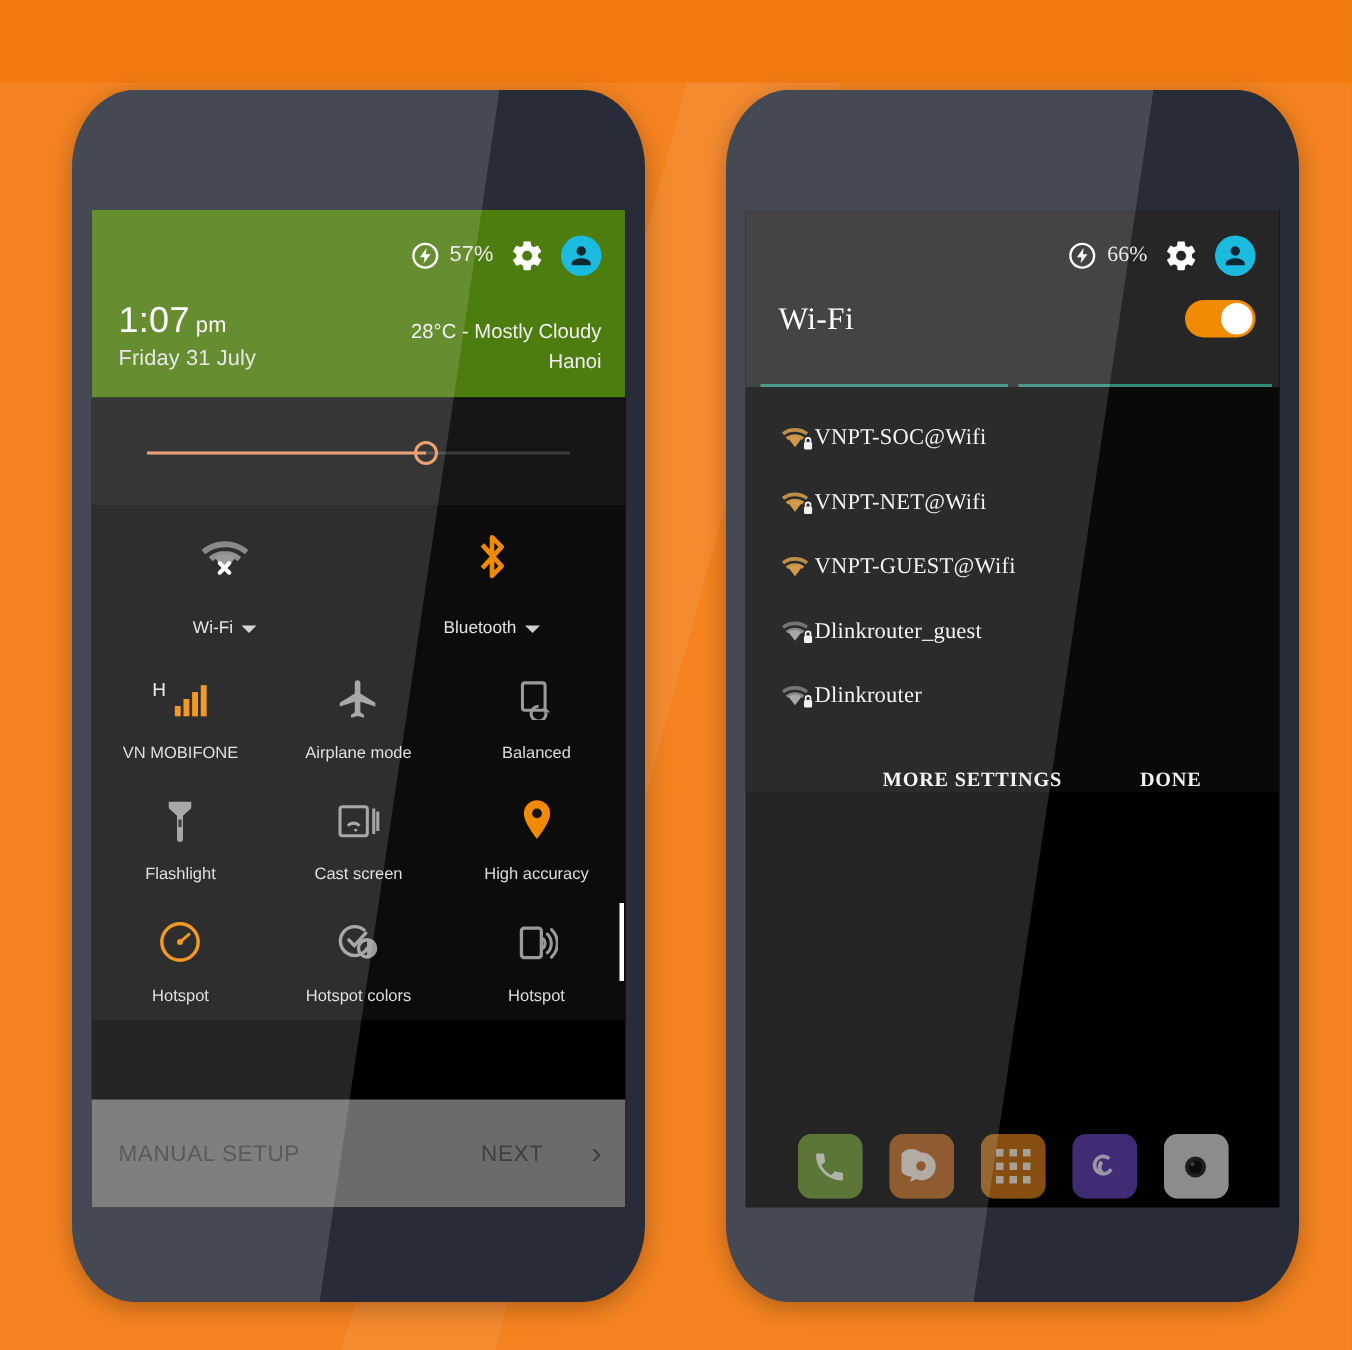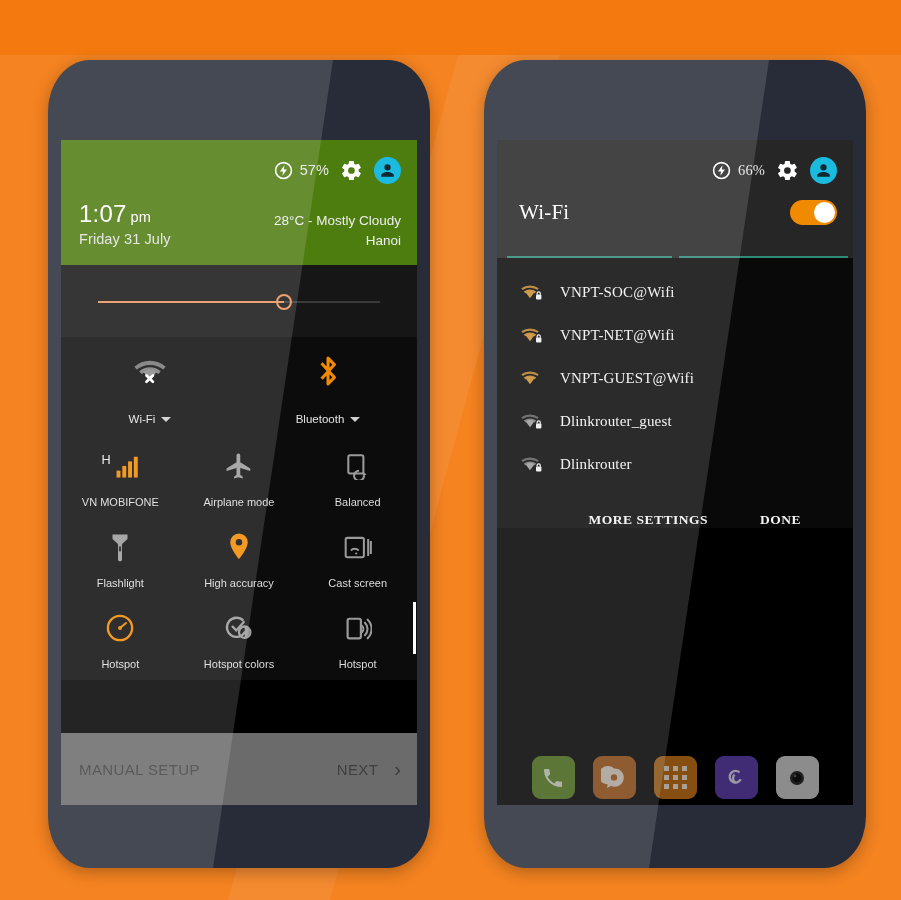"VNPT-SOC@Wifi" .wifi-item { gap: 17px -> none }
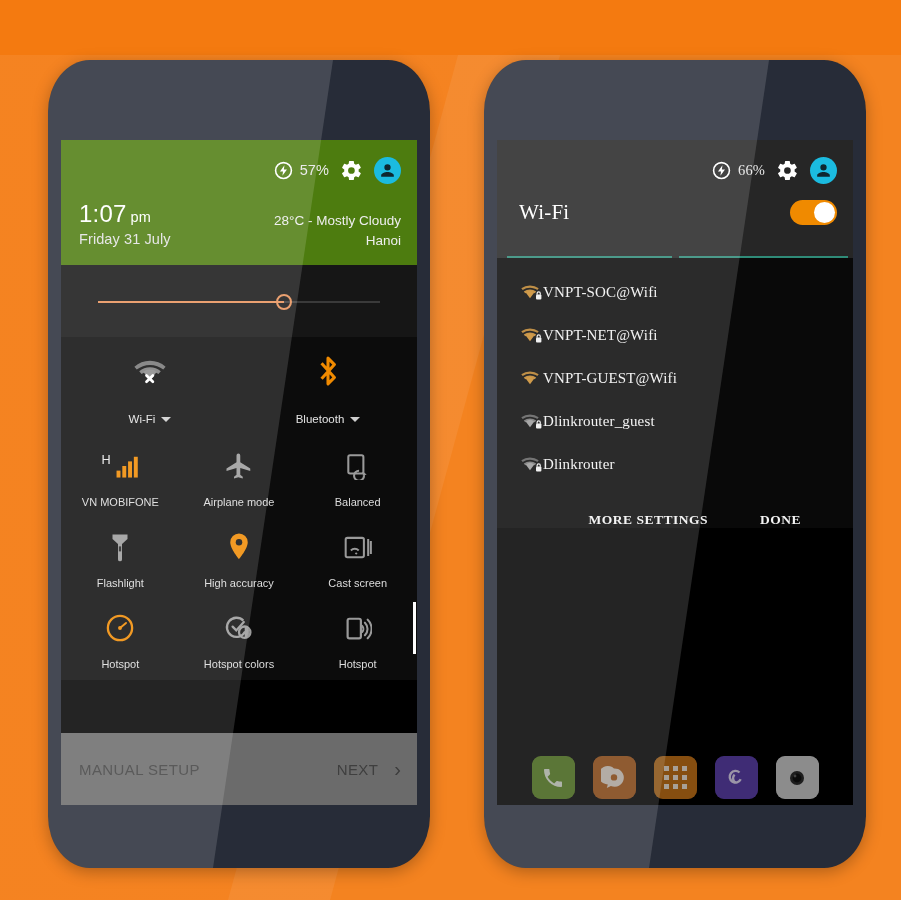"High accuracy" div.tile { order: before "Cast screen" -> after "Cast screen" }
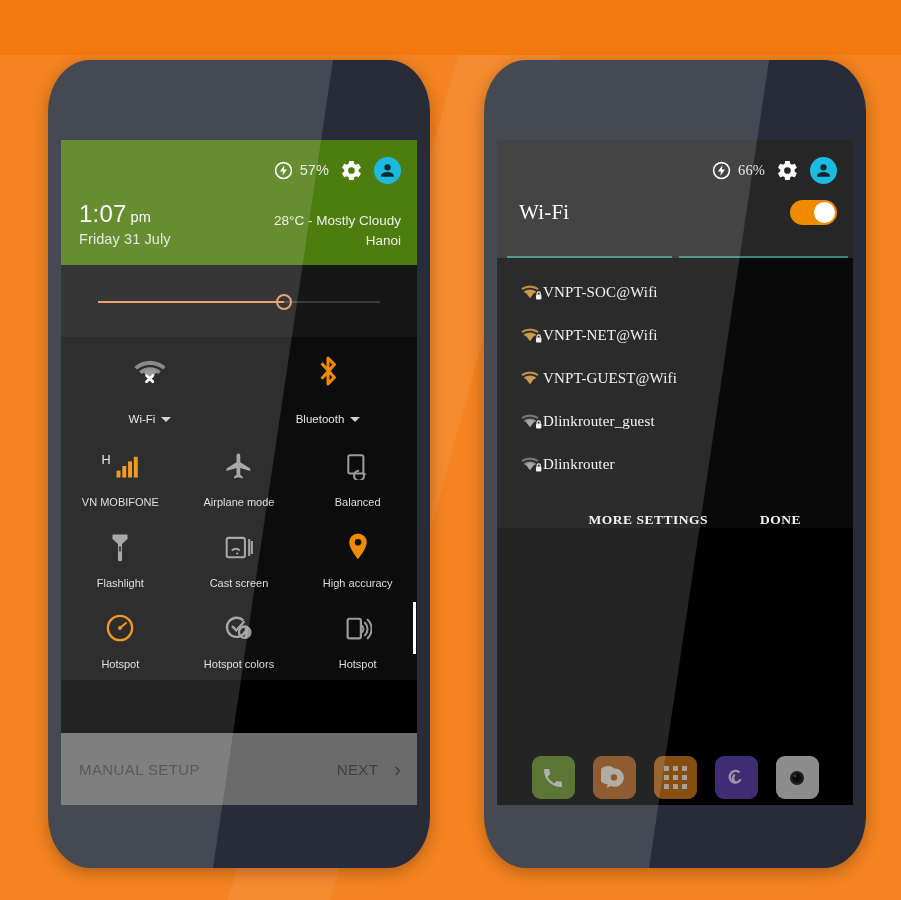"NEXT" .setup-bar .rt { gap: 16px -> 32px }
